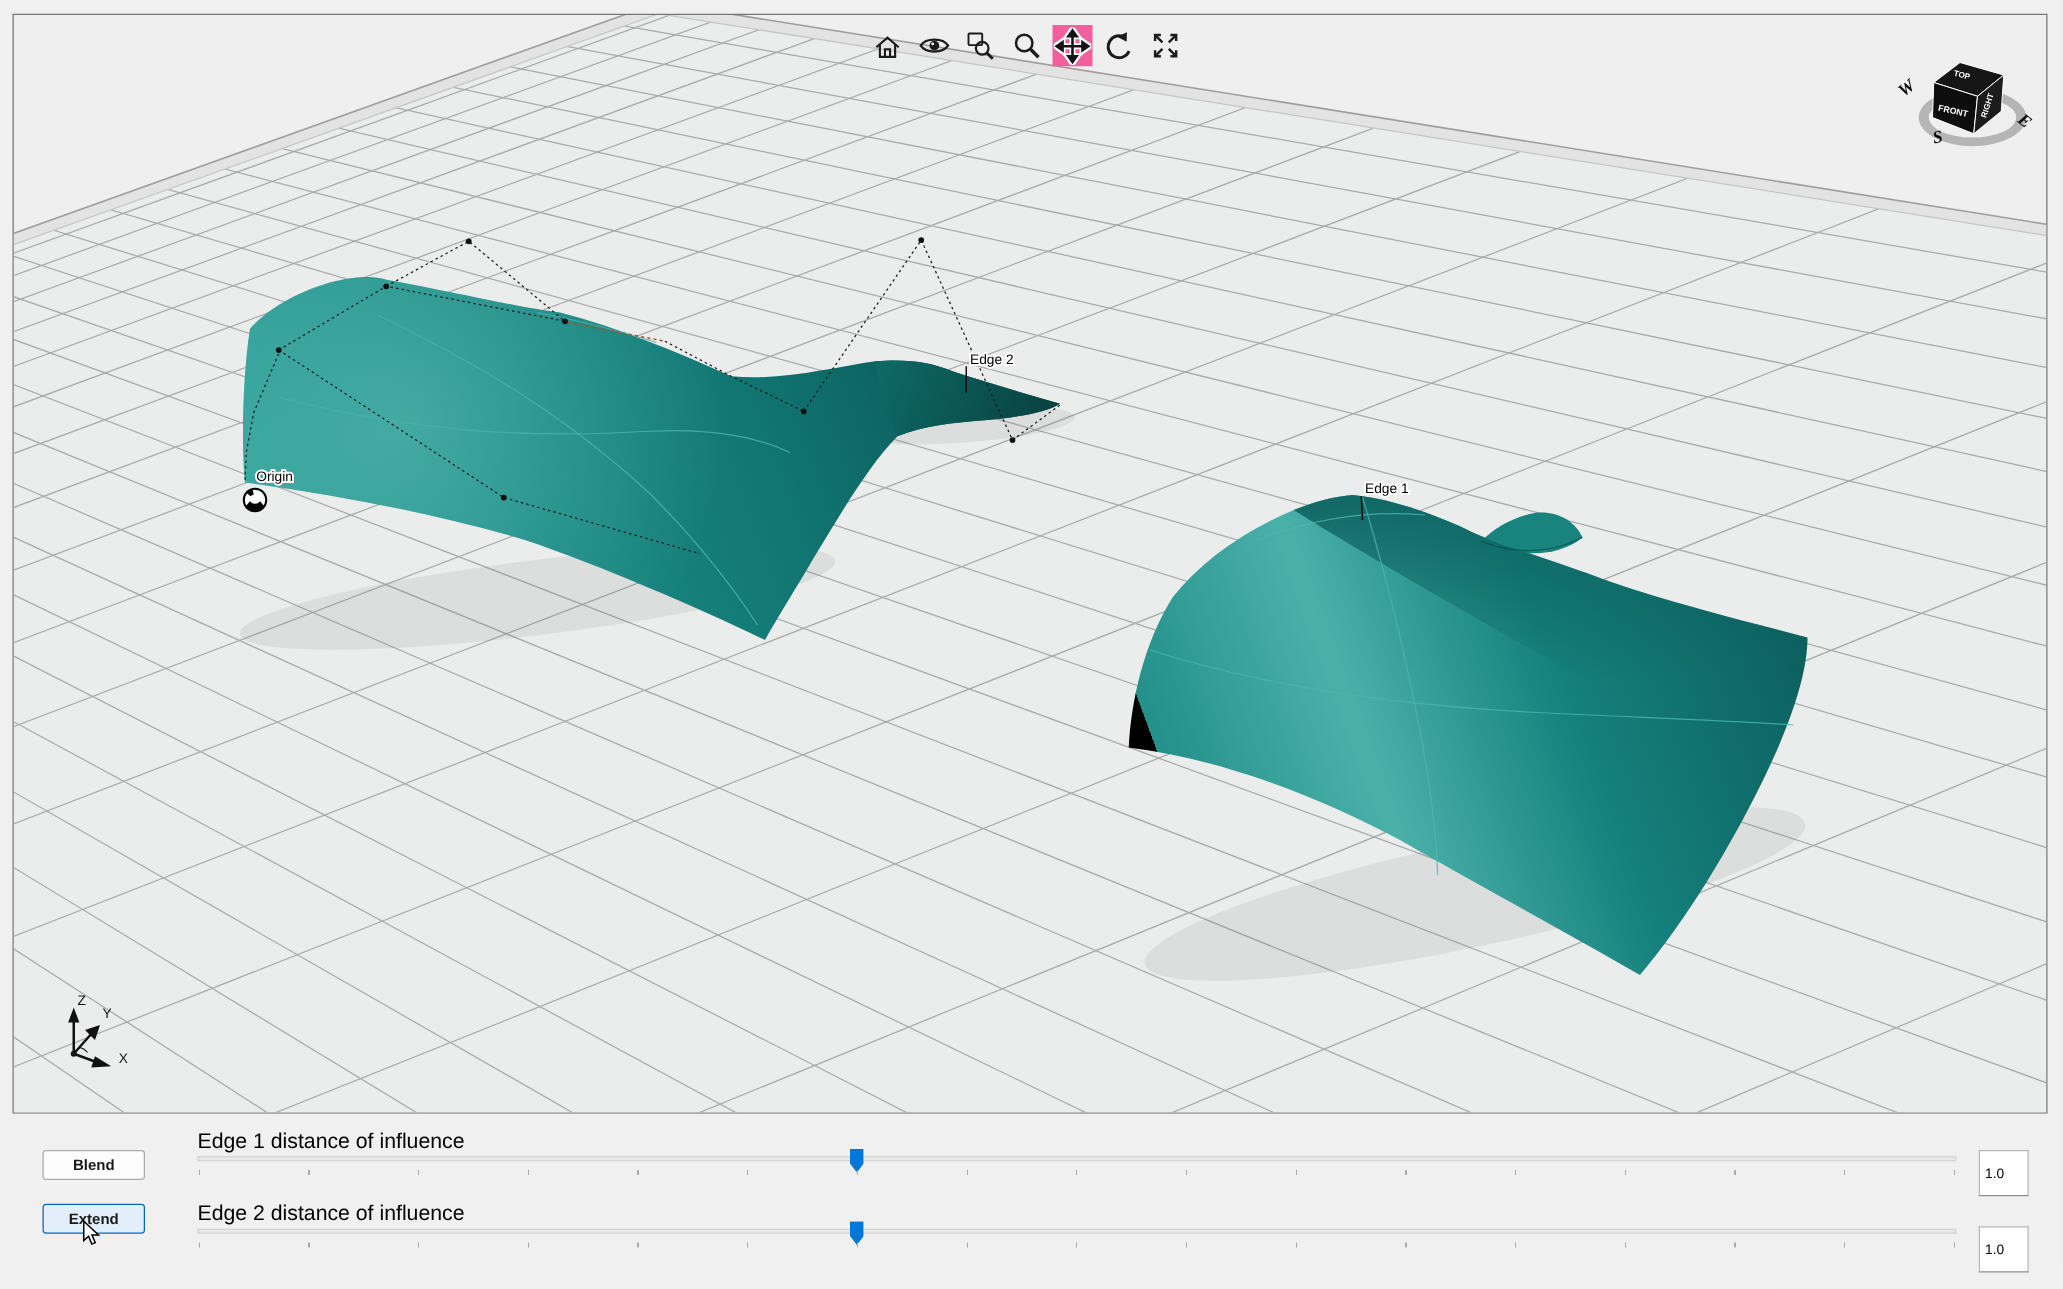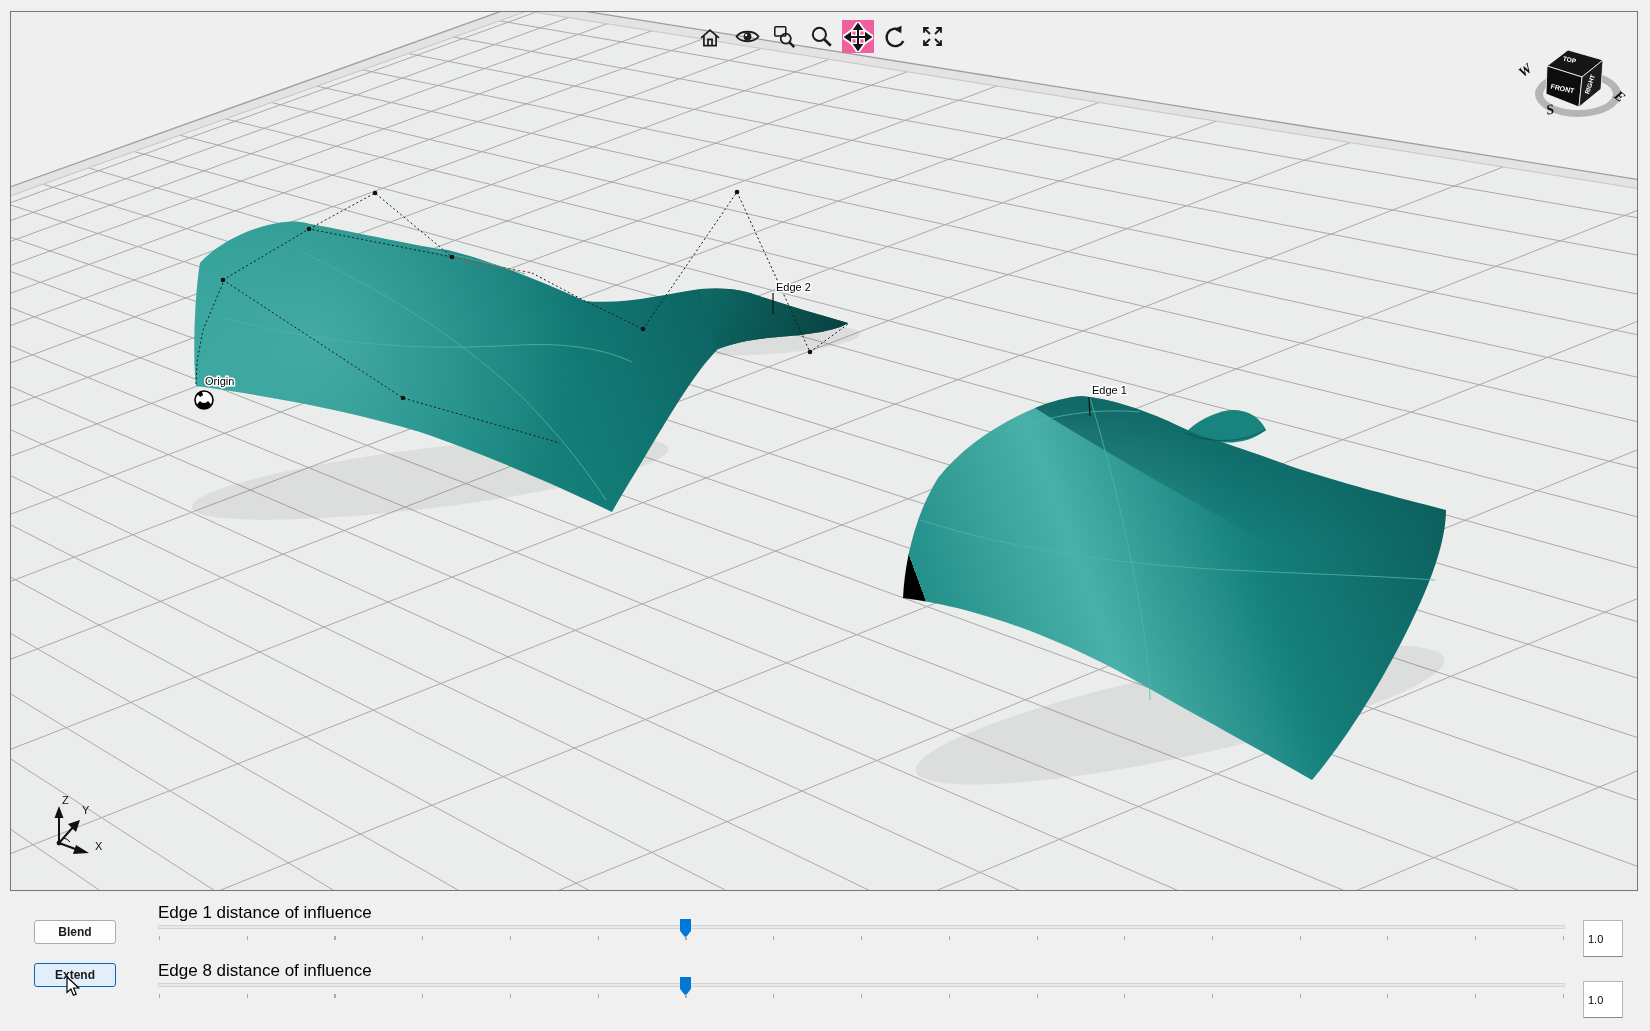"Edge 8 distance of influence" div.slider-label { text: 8 -> 2 }
